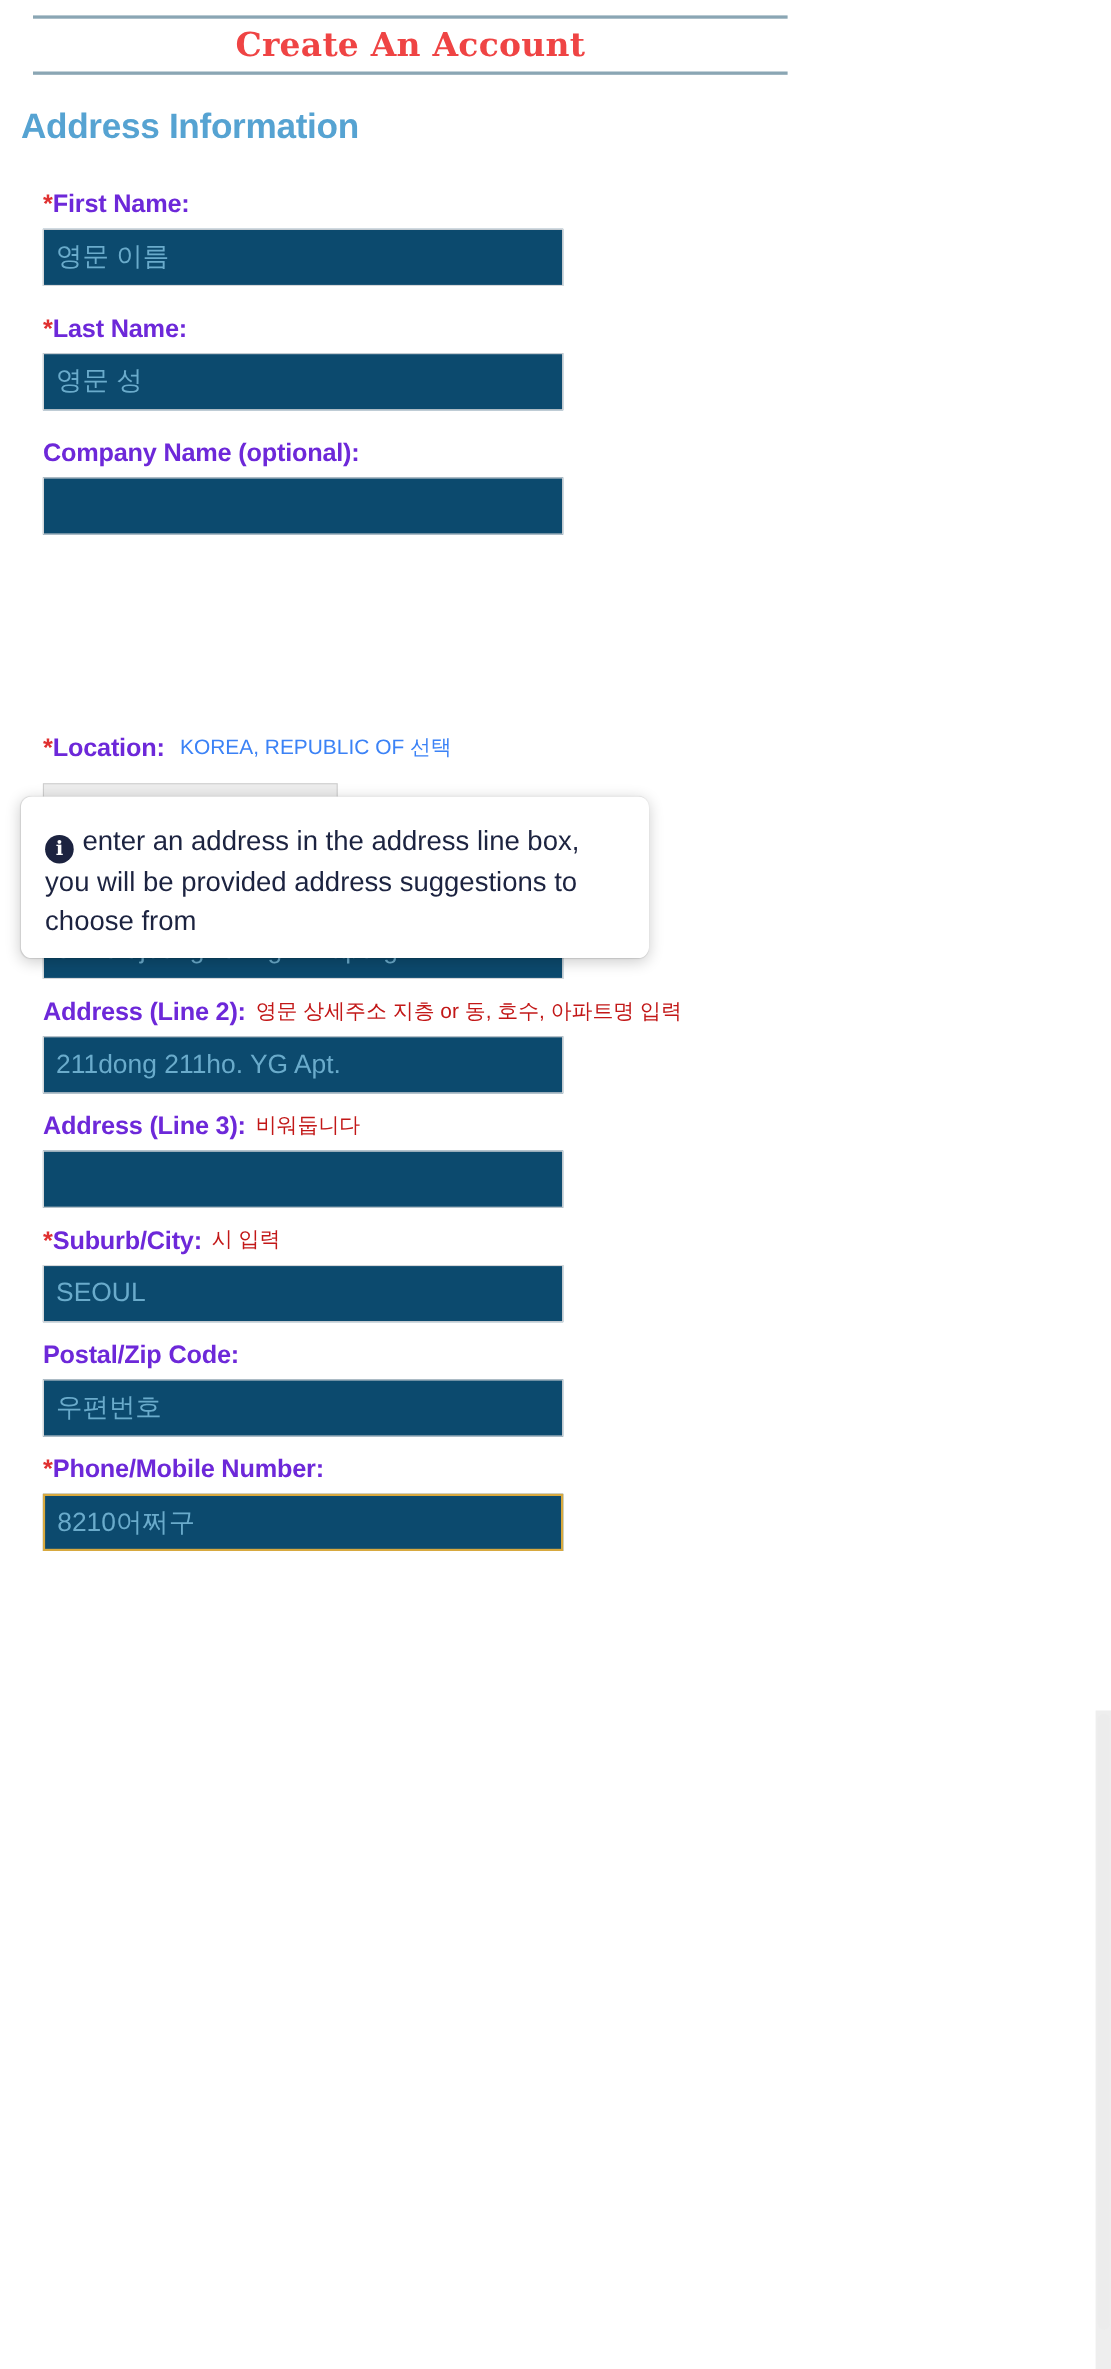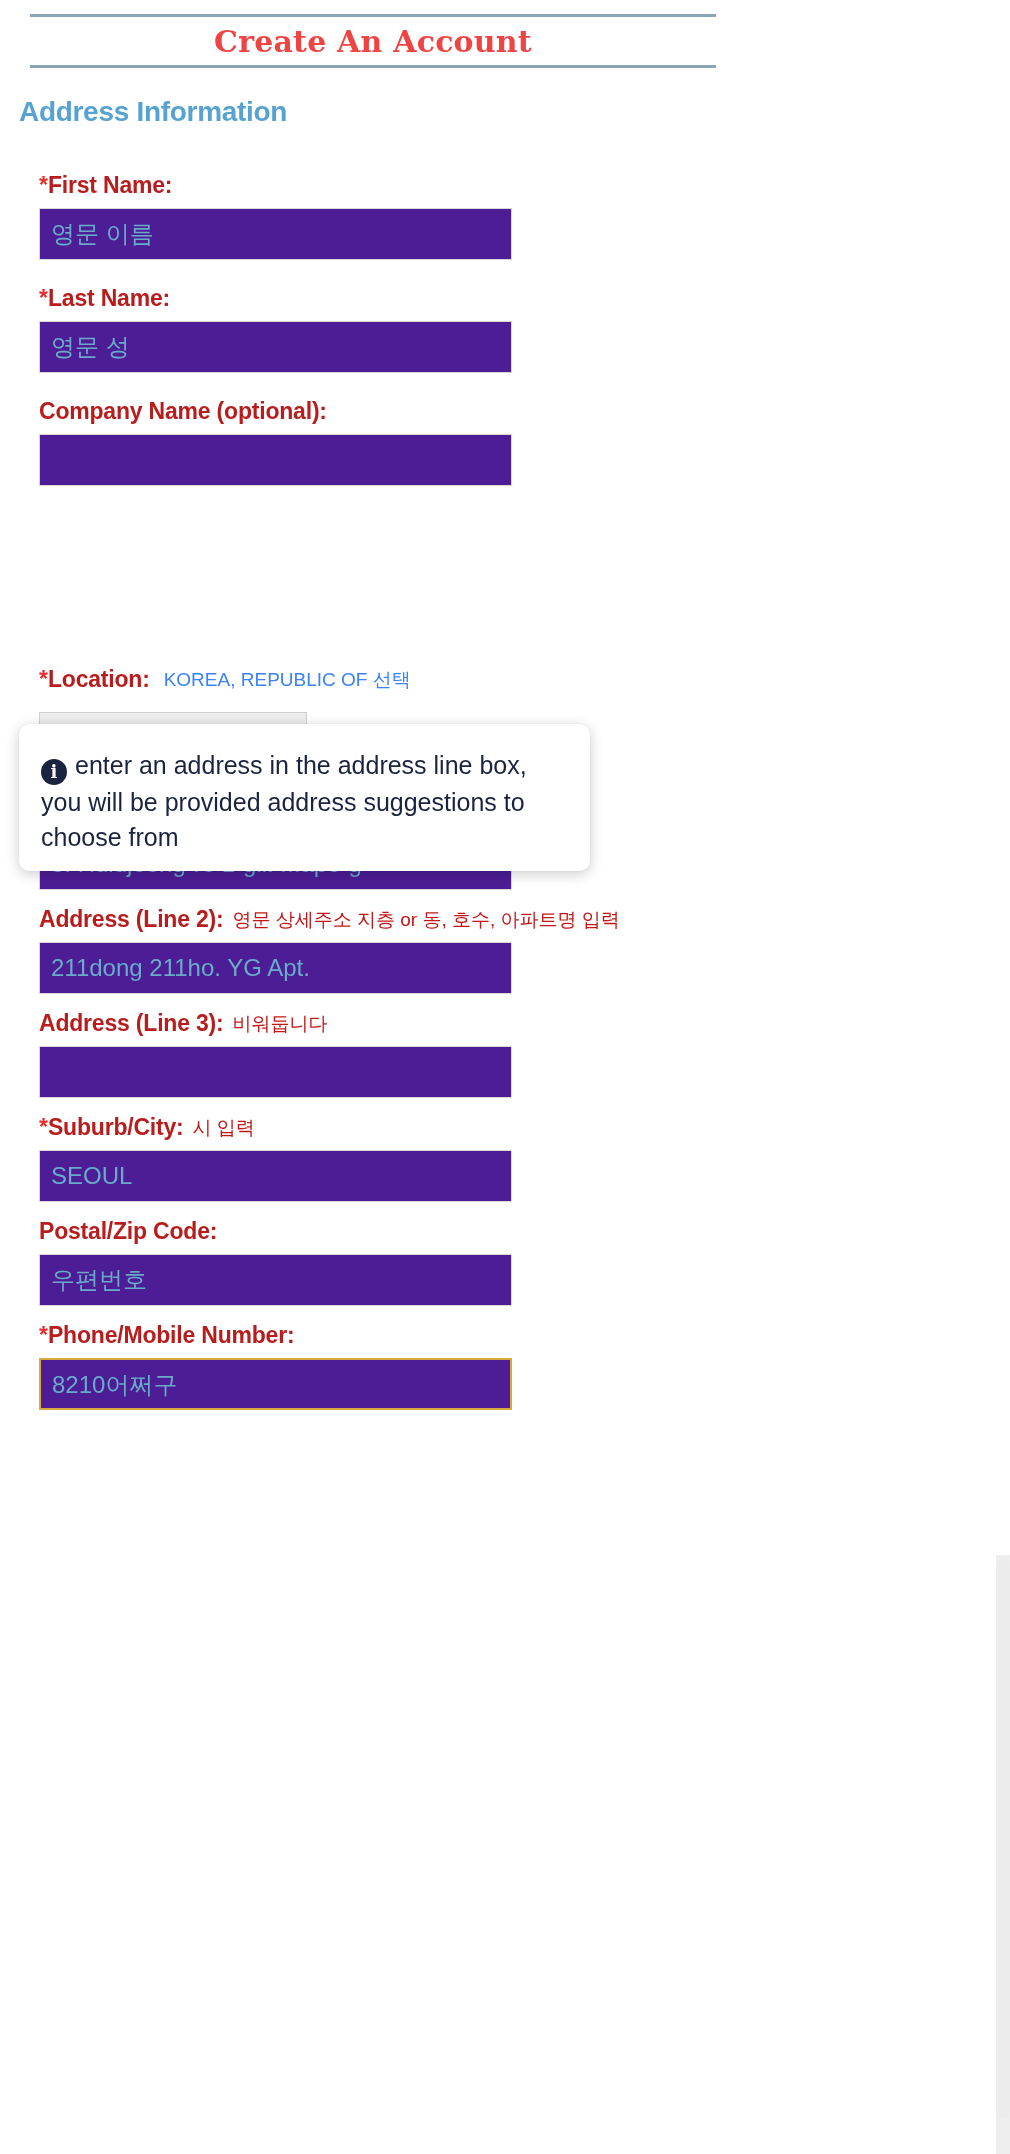"Address Information" .section-title { font-size: 28px -> 32px }
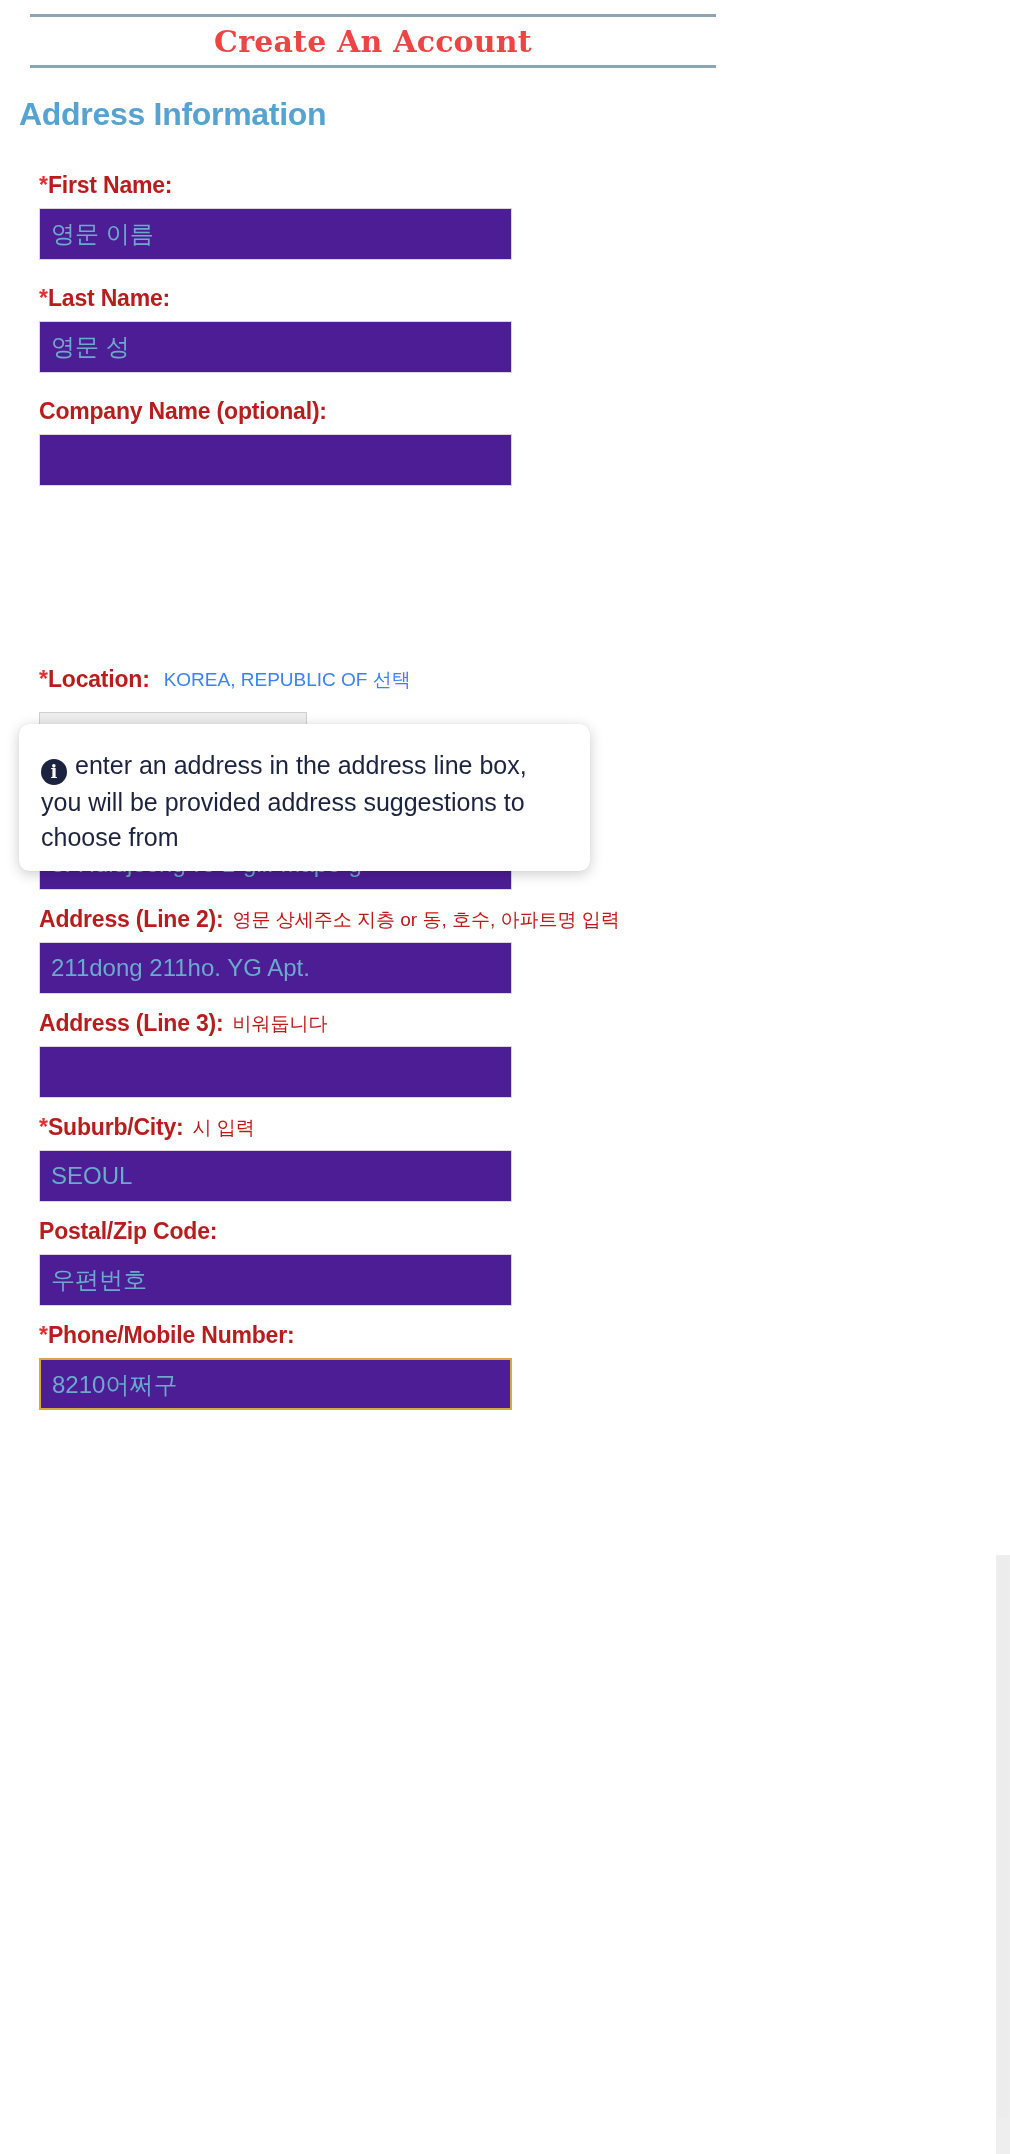"First Name:" .label { color: #b91c1c -> #6d28d9 }
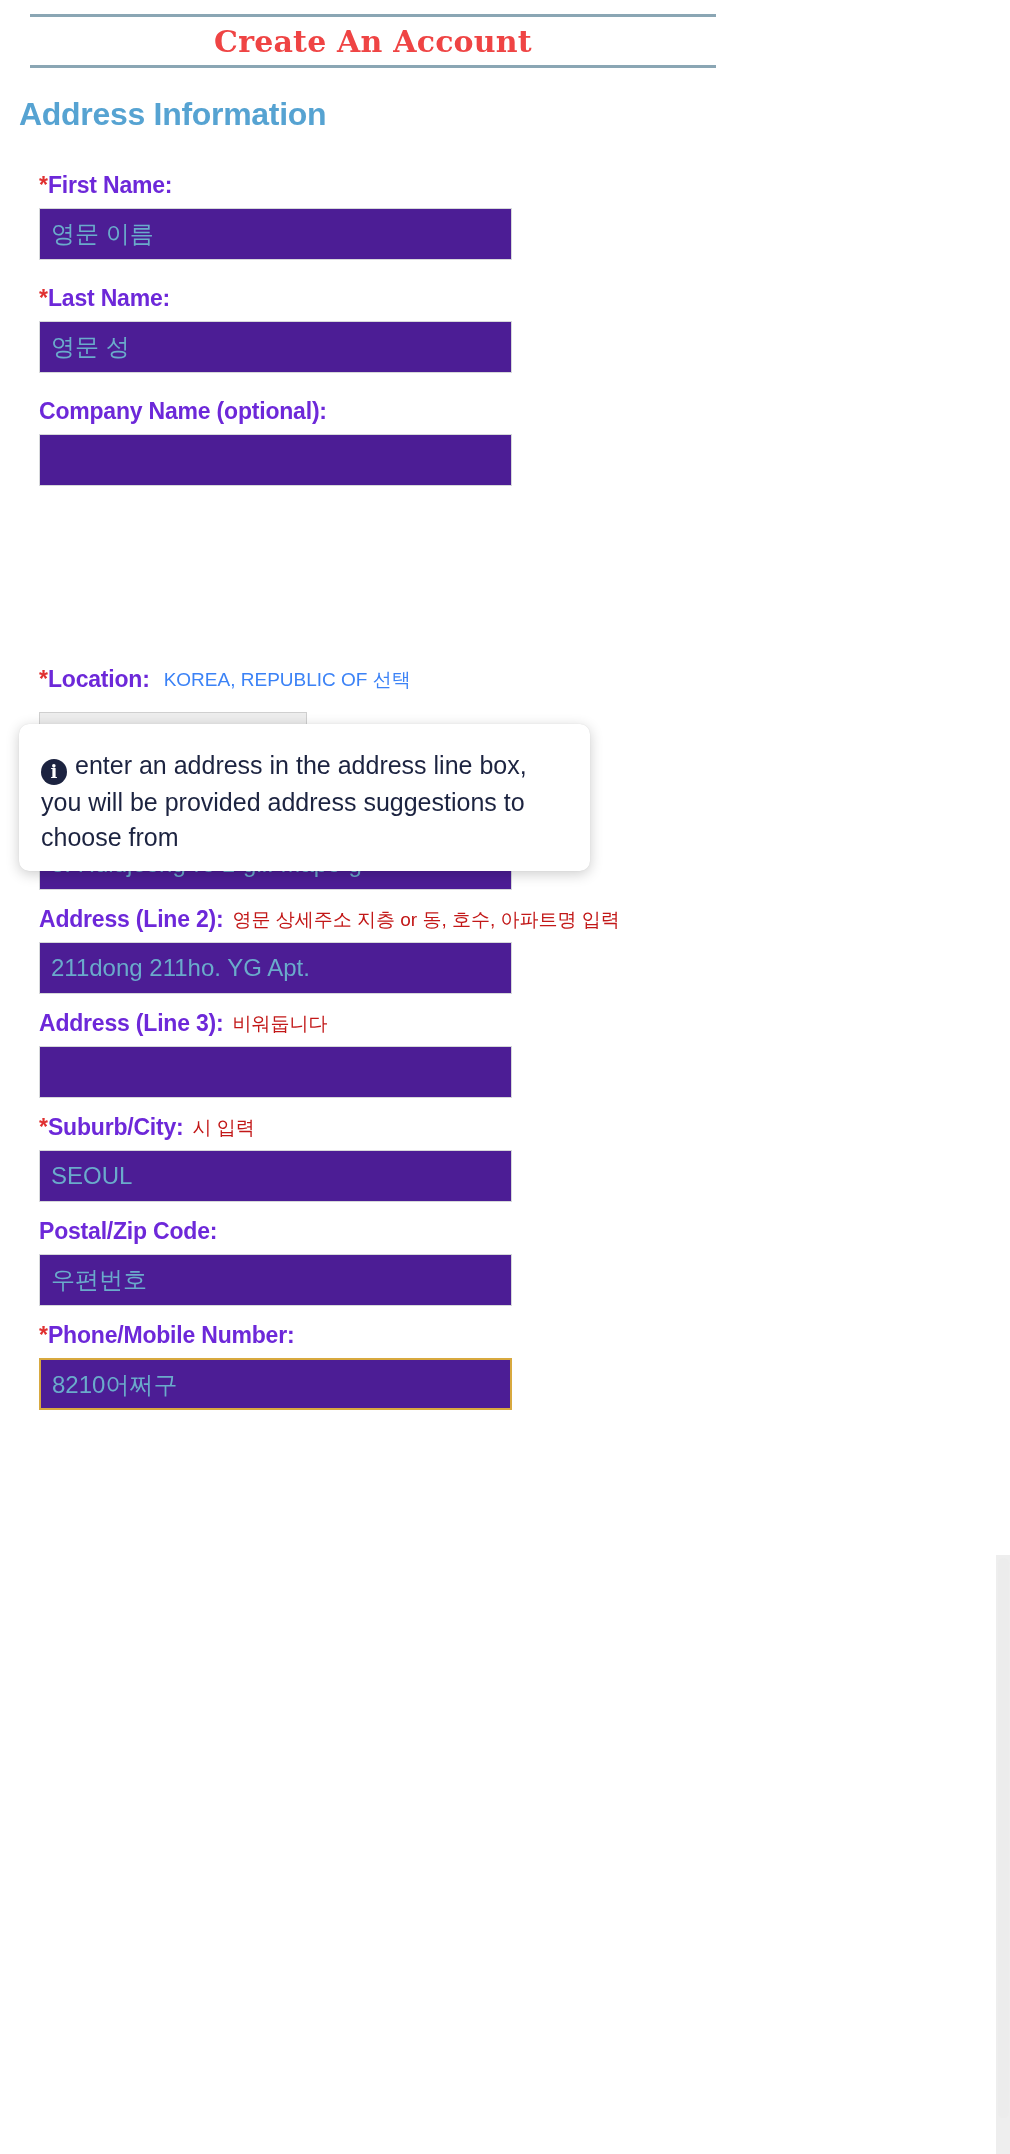"영문 이름" .input { background: #4c1d95 -> #0c4a6e }
